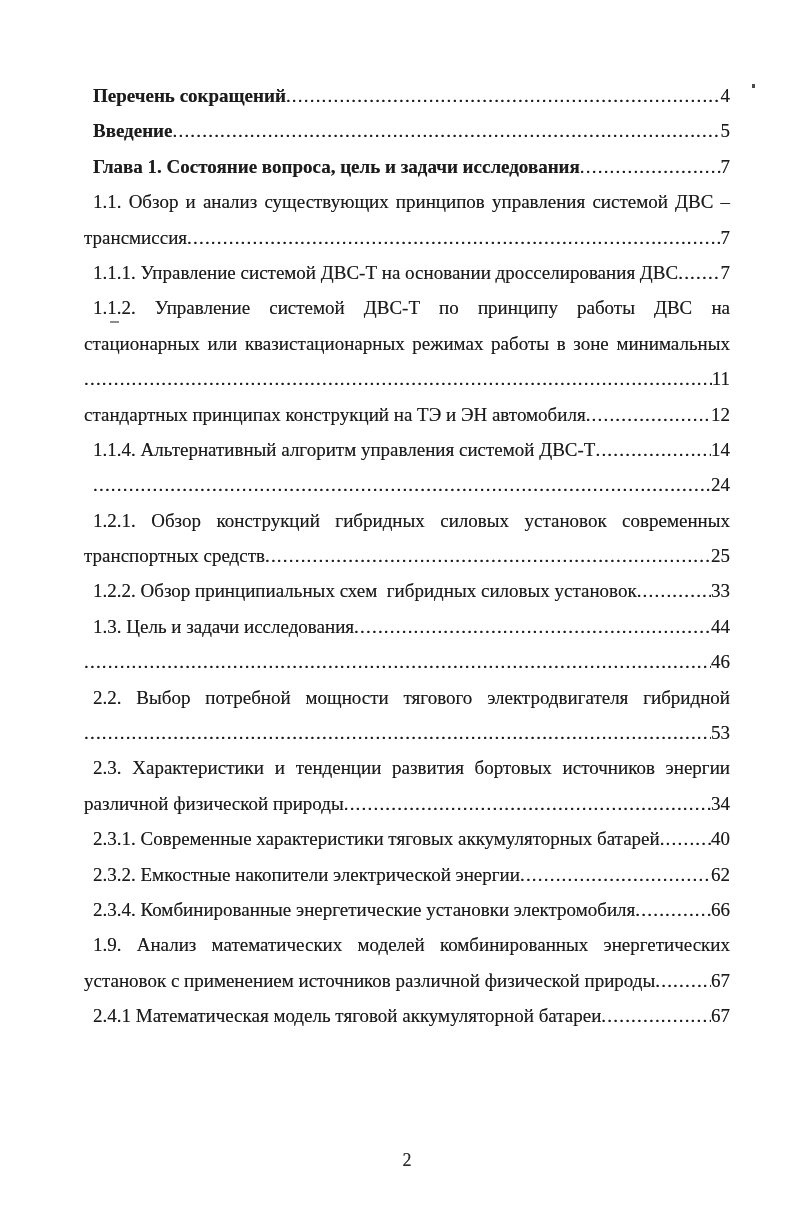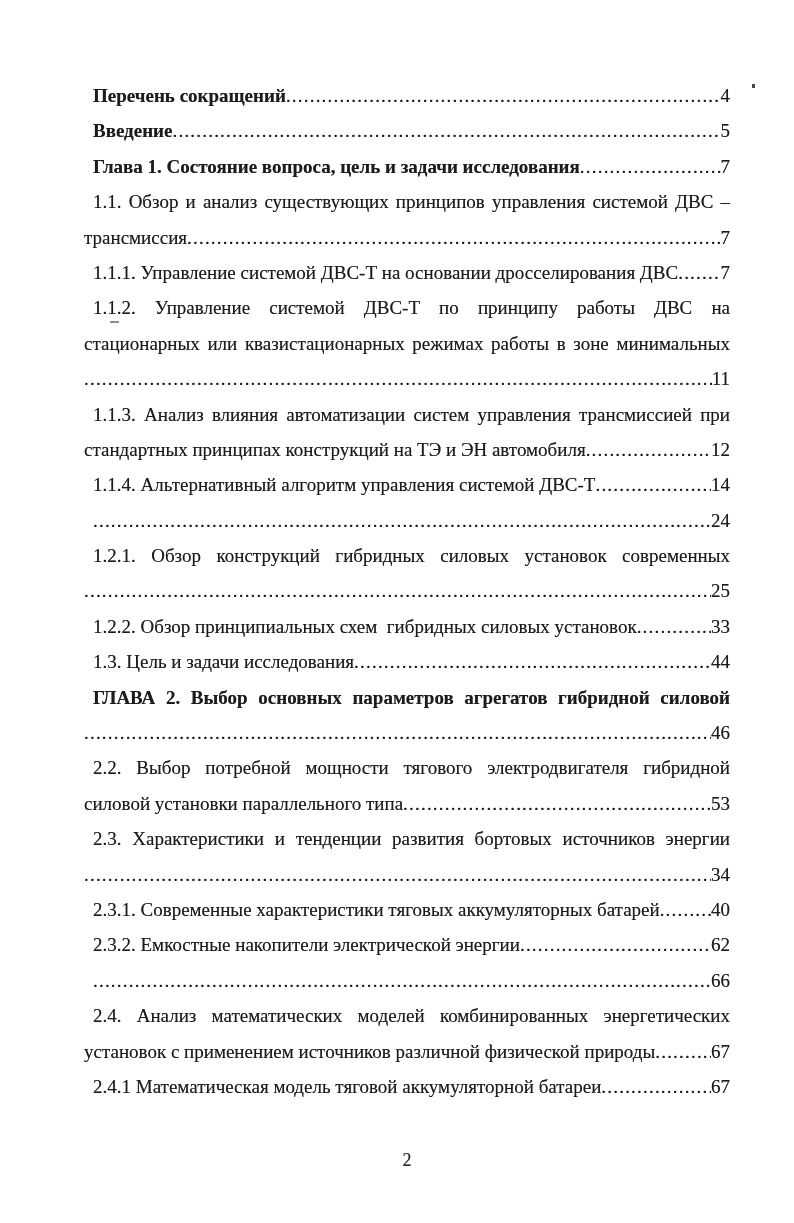"1.1.3. Анализ влияния автоматизации" div.row { html: <div> <span>1.1.3. Анализ влияния автоматизации систем управления трансмиссией при</span> </div> -> none }
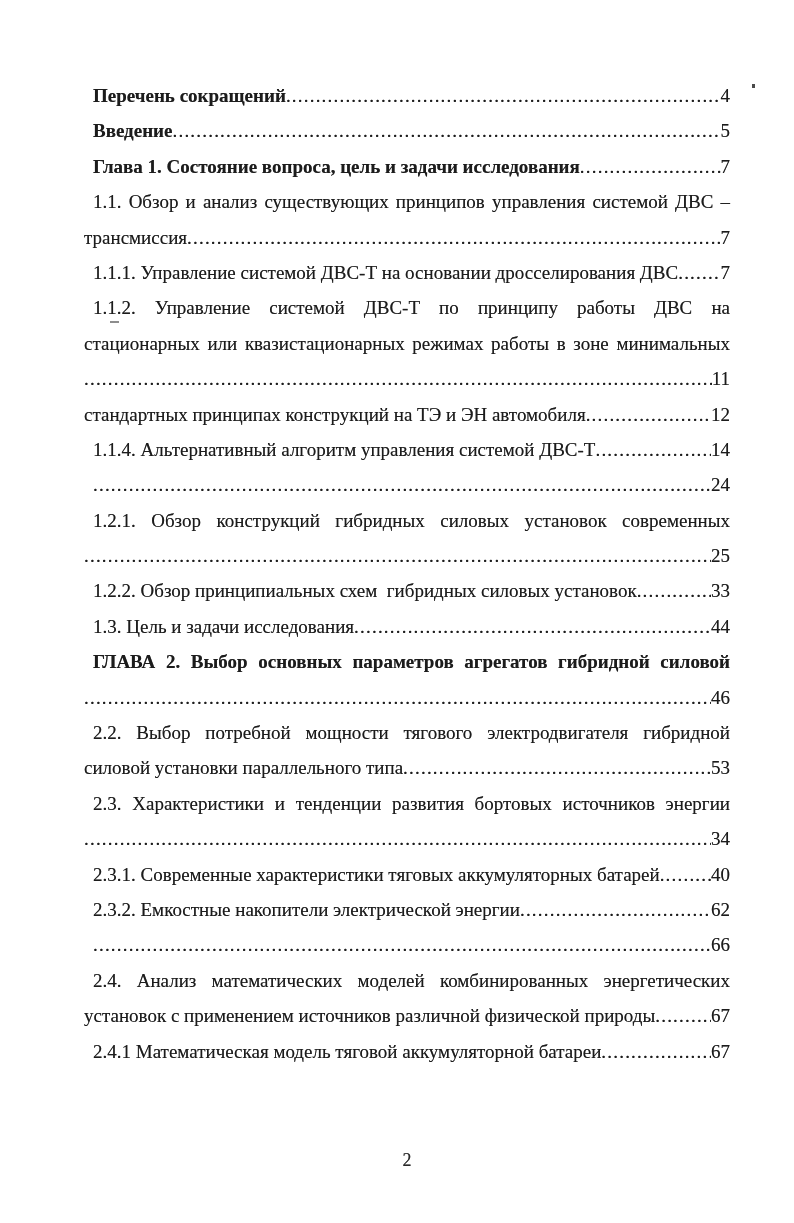"транспортных средств" span.lbl { html: none -> <span>транспортных средств</span> }
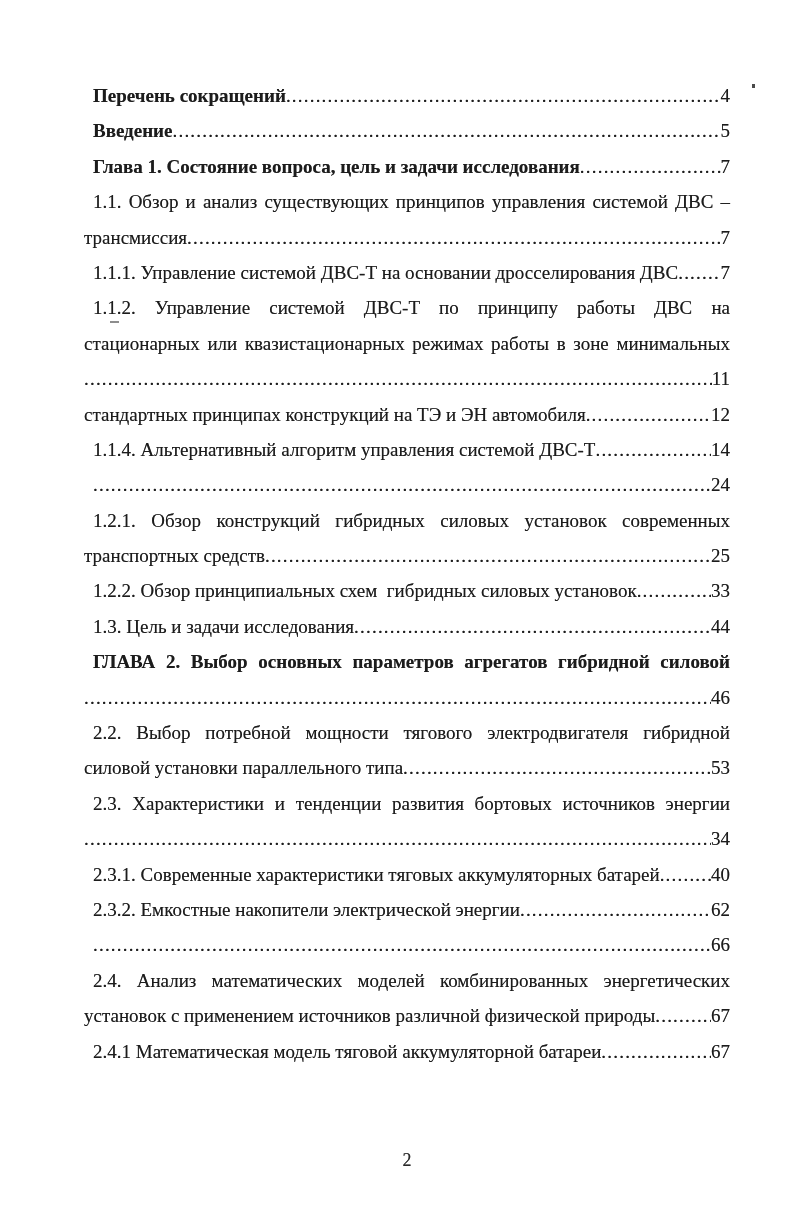"ГЛАВА 2. Выбор основных параметров" div.row { html: <div> <span>ГЛАВА 2. Выбор основных параметров агрегатов гибридной силовой</span> </div> -> none }
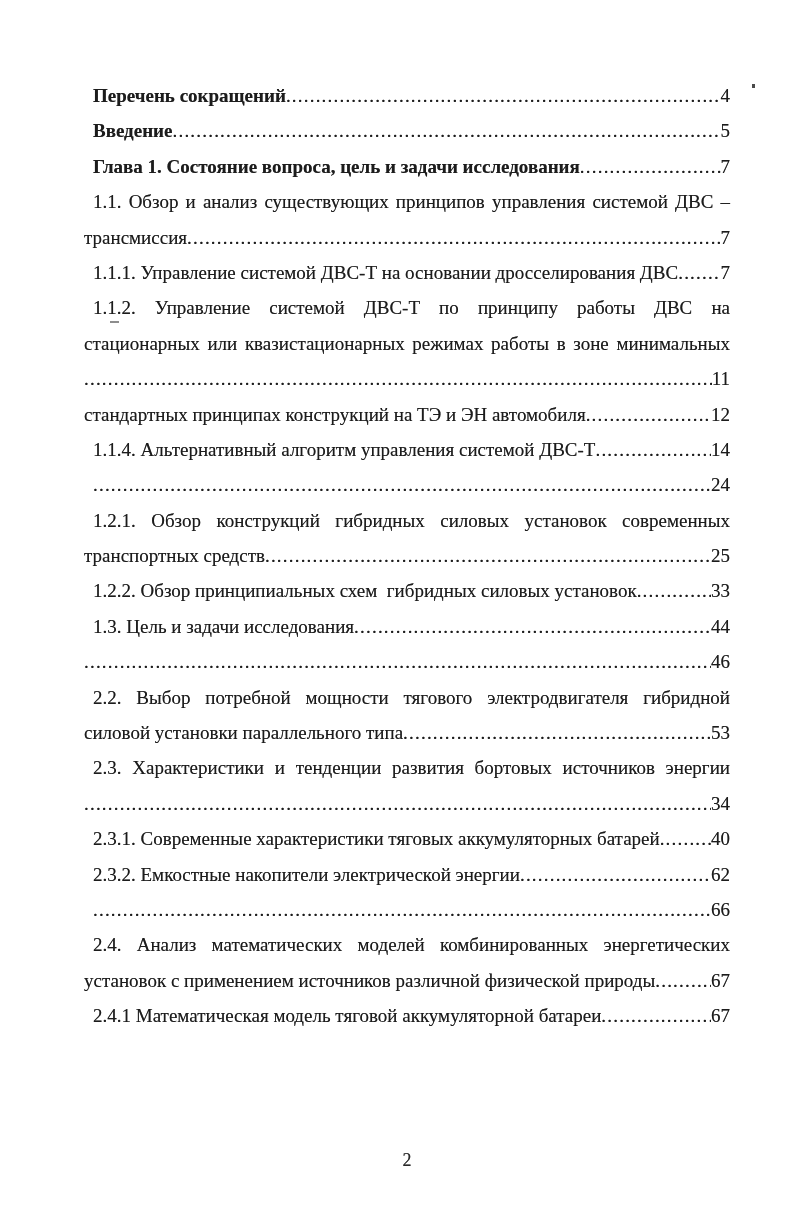"силовой установки параллельного типа" span.lbl { html: <span>силовой установки параллельного типа</span> -> none }
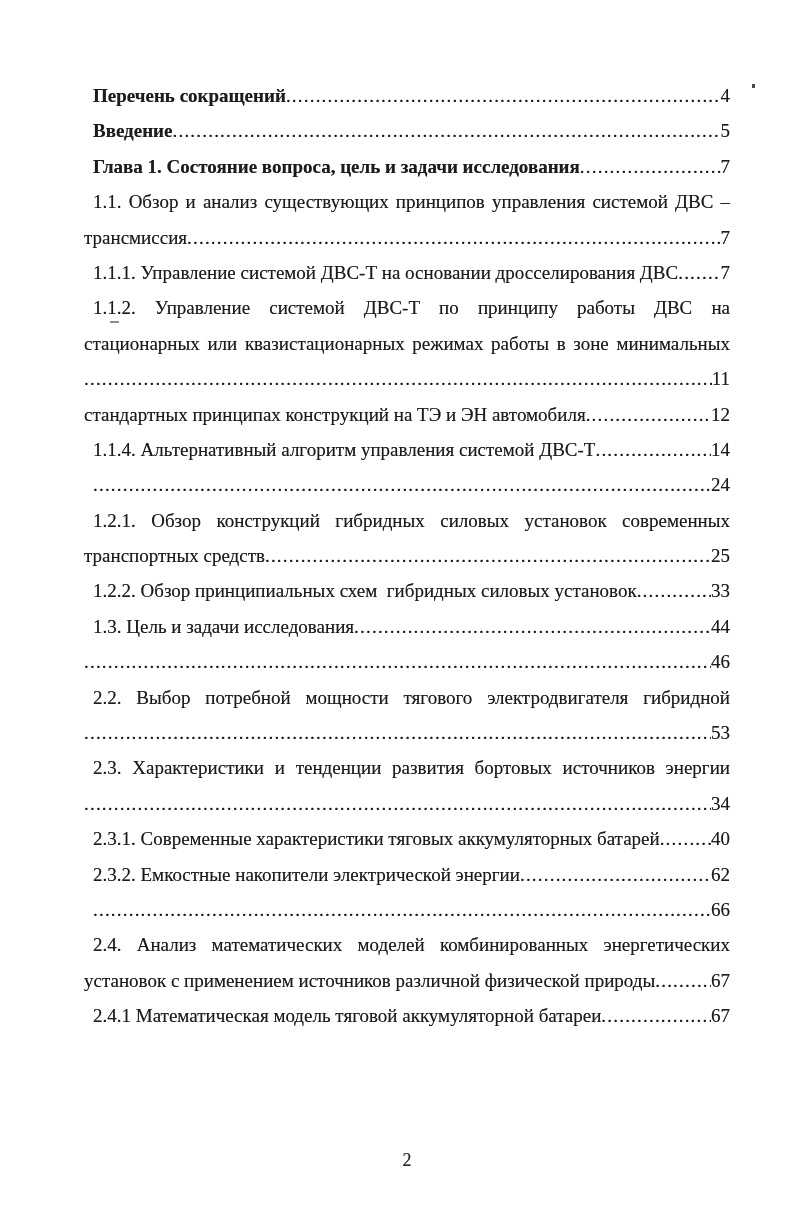"различной физической природы" span.lbl { html: none -> <span>различной физической природы</span> }
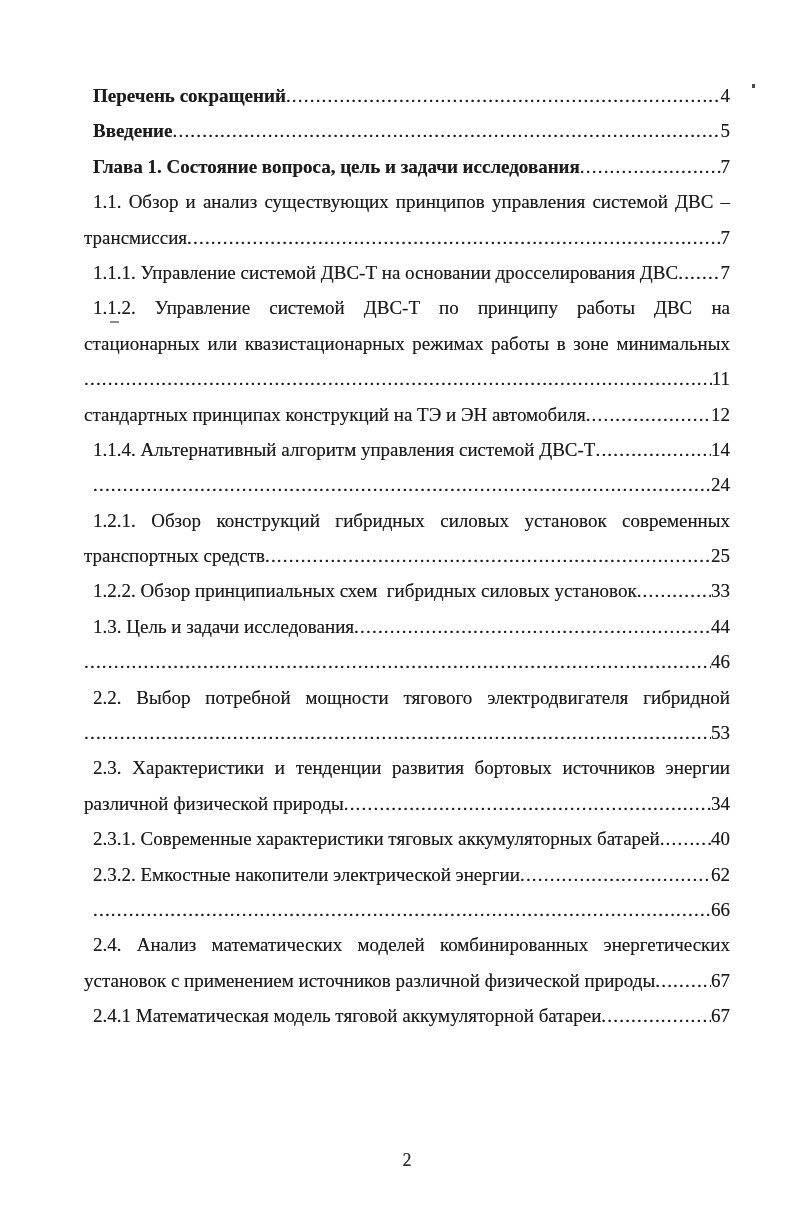"2.3.4. Комбинированные энергетические" span.lbl { html: none -> <span>2.3.4. Комбинированные энергетические установки электромобиля</span> }
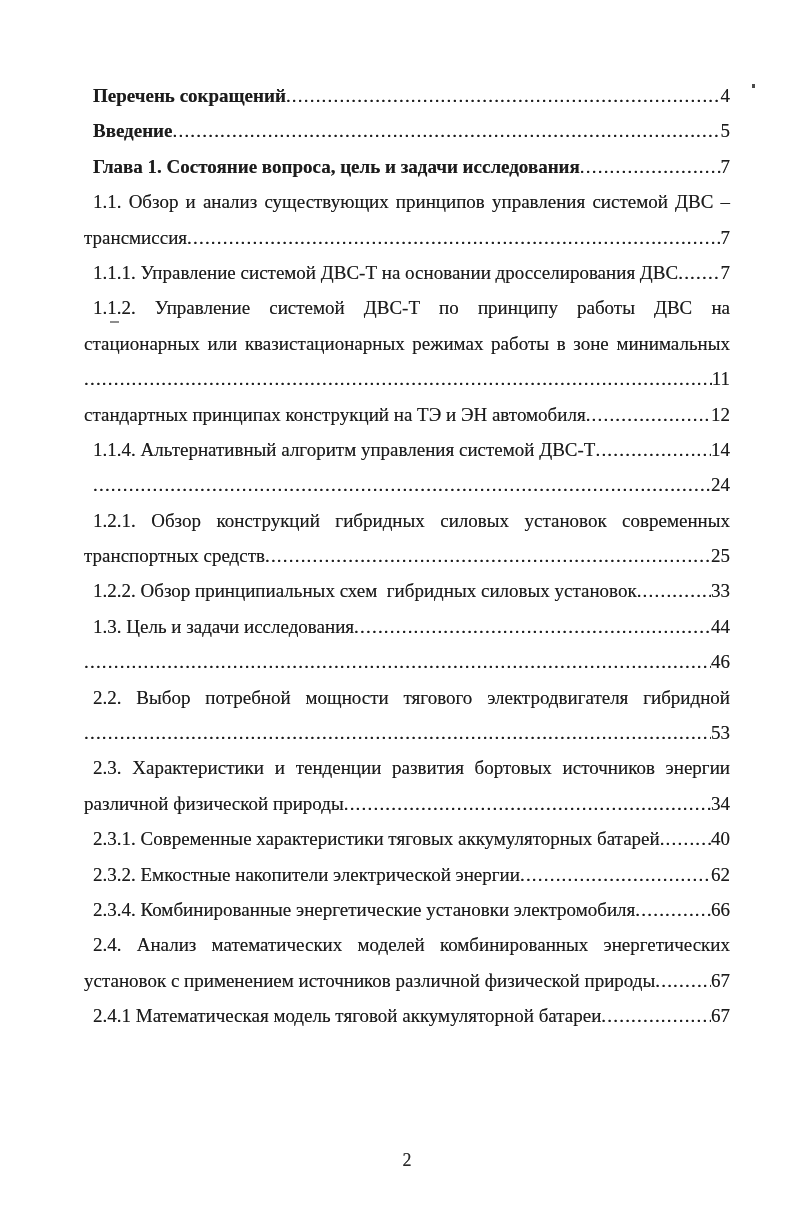"2.4. Анализ математических моделей" span.lbl { text: 2.4 -> 1.9 }
